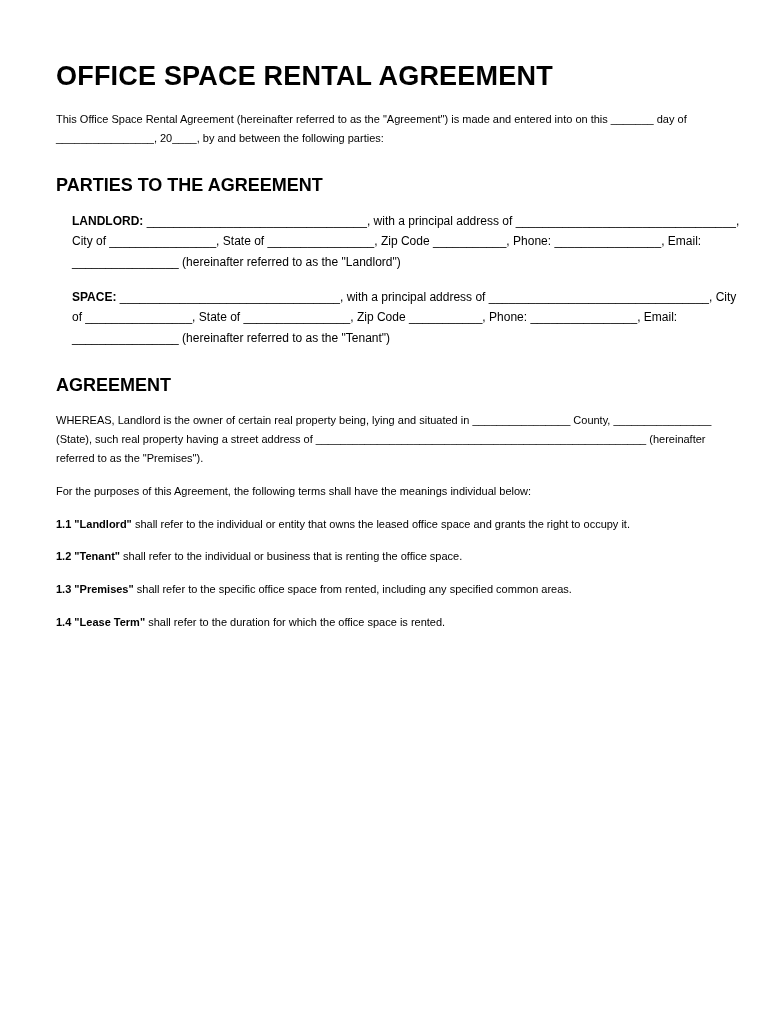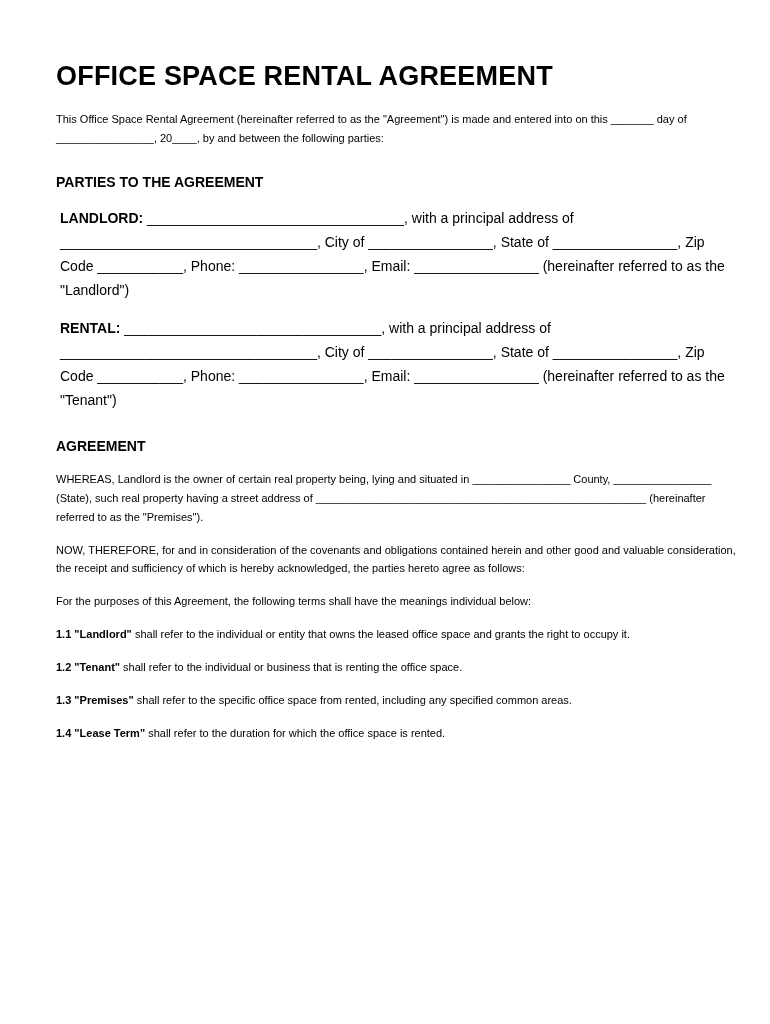"PARTIES TO THE AGREEMENT" .section-heading { font-size: 14px -> 18px }
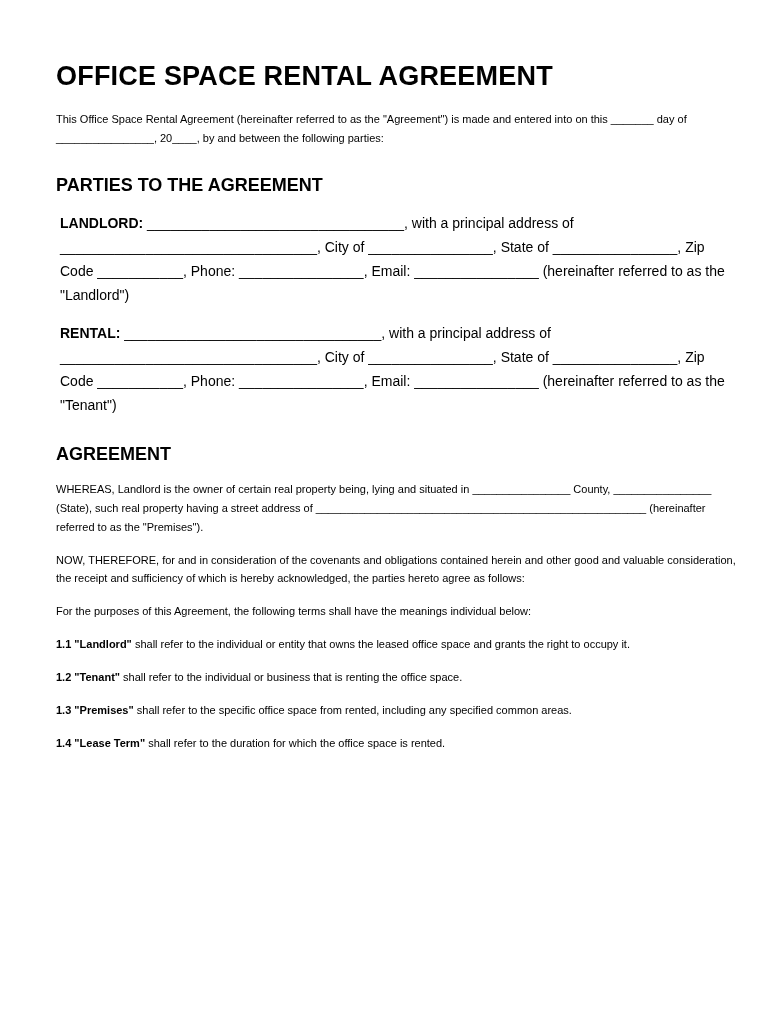"LANDLORD:" .party-block { font-size: 14px -> 12px; margin: 0 0 14px 4px -> 0 0 14px 16px }
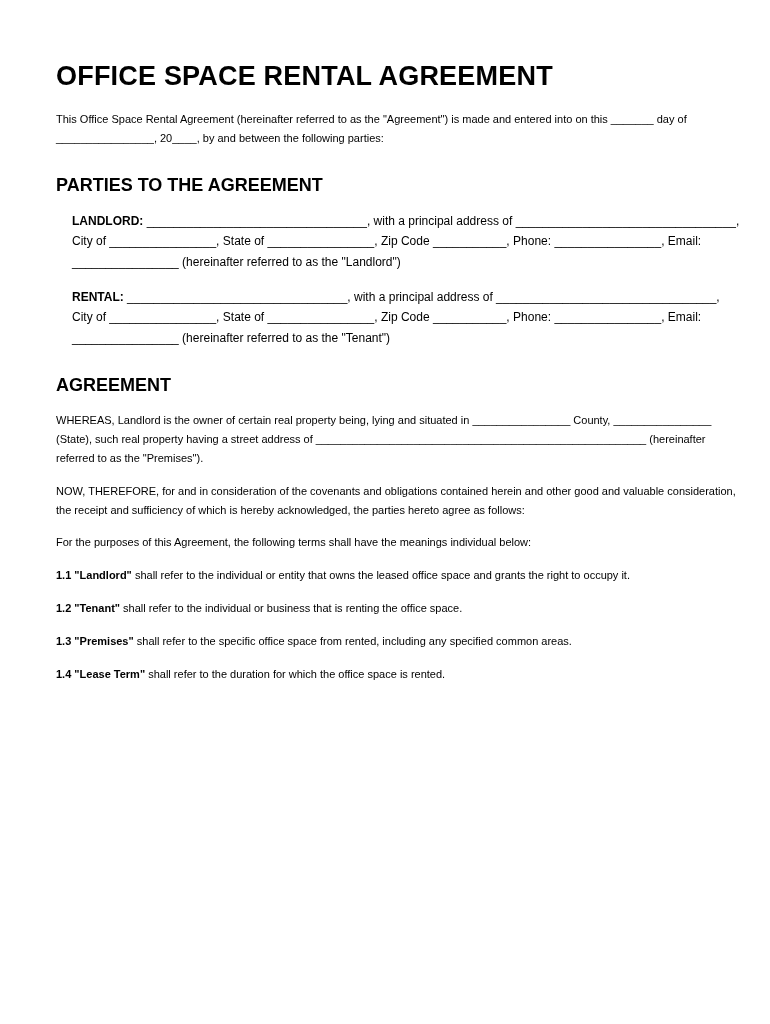"RENTAL:" span.label-bold { text: RENTAL -> SPACE }
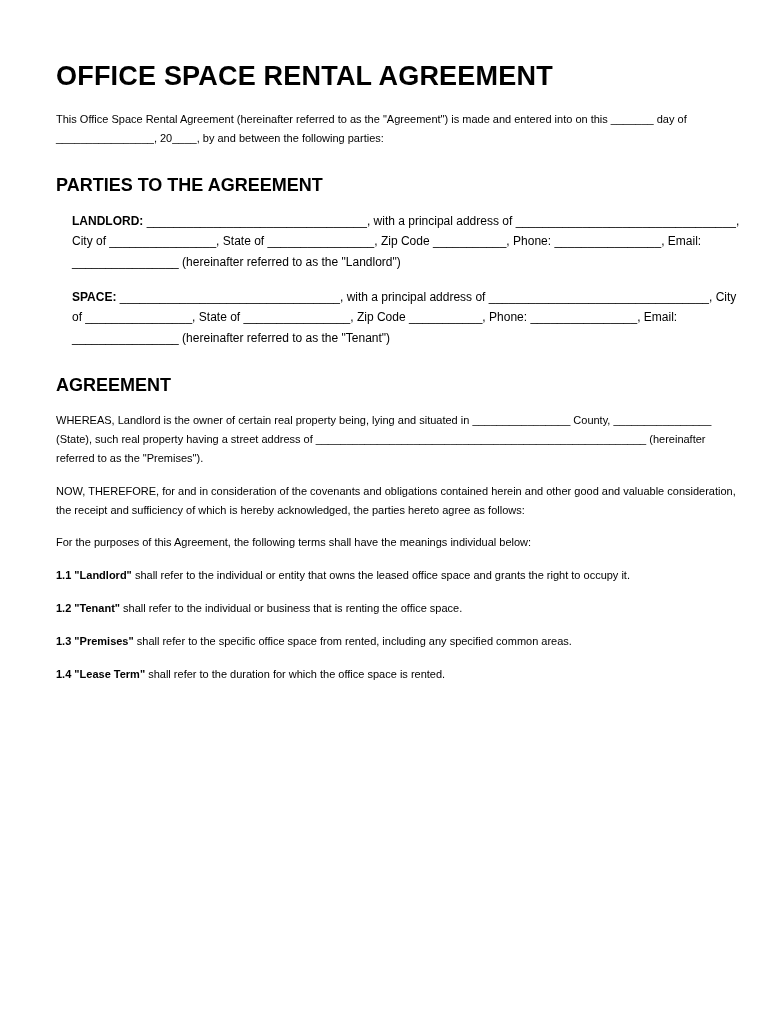"NOW, THEREFORE, for and in" p.para { html: <p>NOW, THEREFORE, for and in consideration of the covenants and obligations contained herein and other good and valuable consideration, the receipt and sufficiency of which is hereby acknowledged, the parties hereto agree as follows:</p> -> none }
